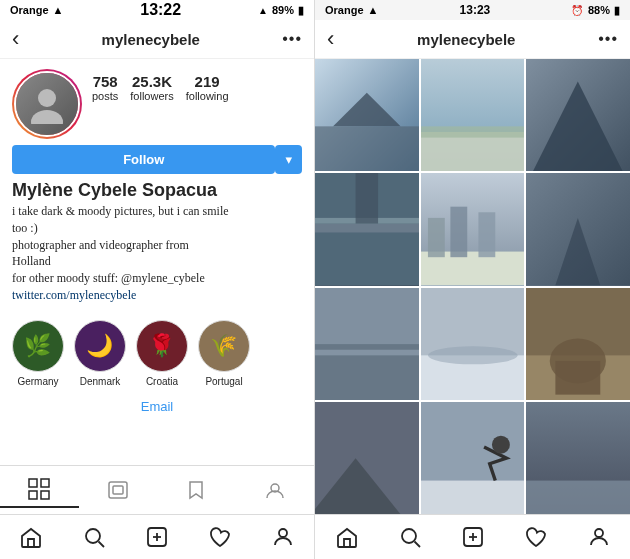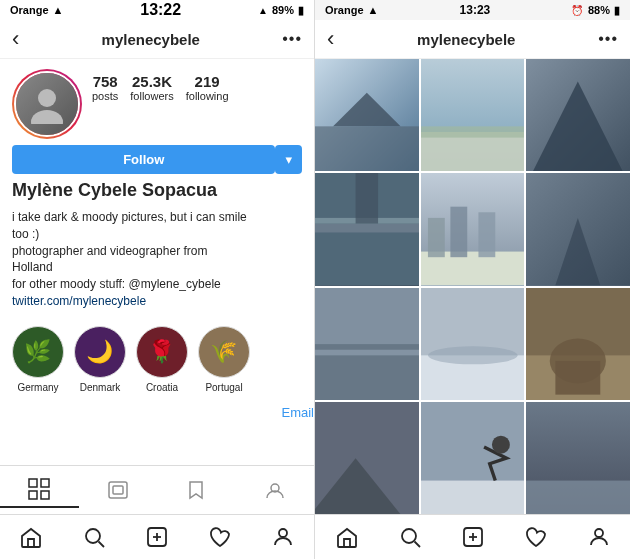"i take dark & moody" .bio-text { font-family: none -> Liberation Serif, serif; margin-top: 8px -> 2px }
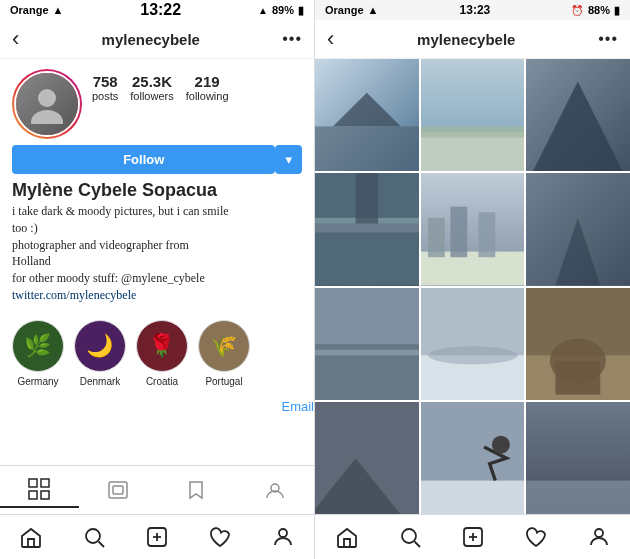"Email" .email-row { text-align: right -> center }
